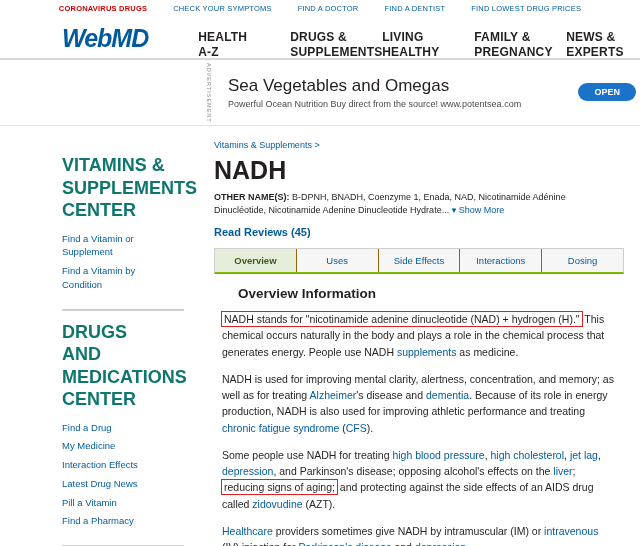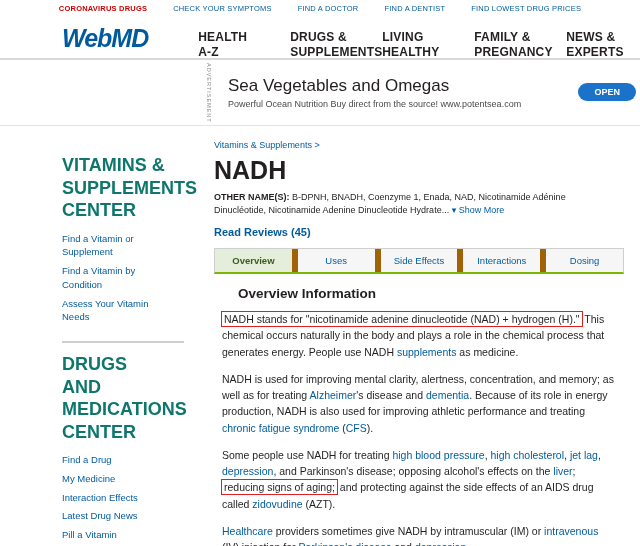"Overview" .tab { border-right: 6px solid #a16207 -> 1px solid #a16207 }
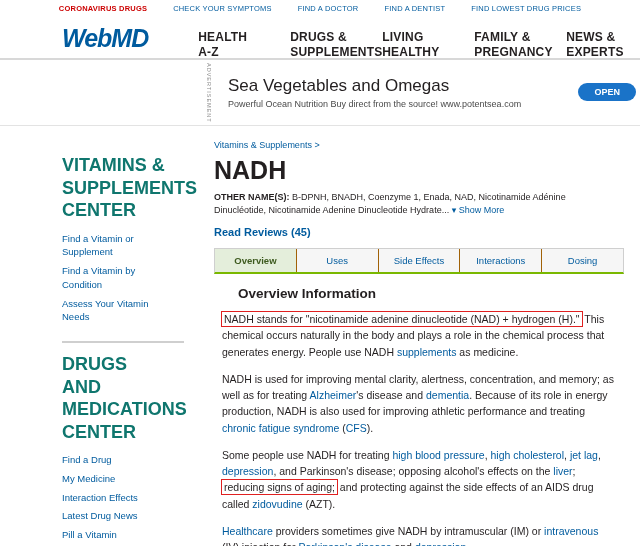"Assess Your Vitamin Needs" div.side-link { html: <div>Assess Your Vitamin Needs</div> -> none }
